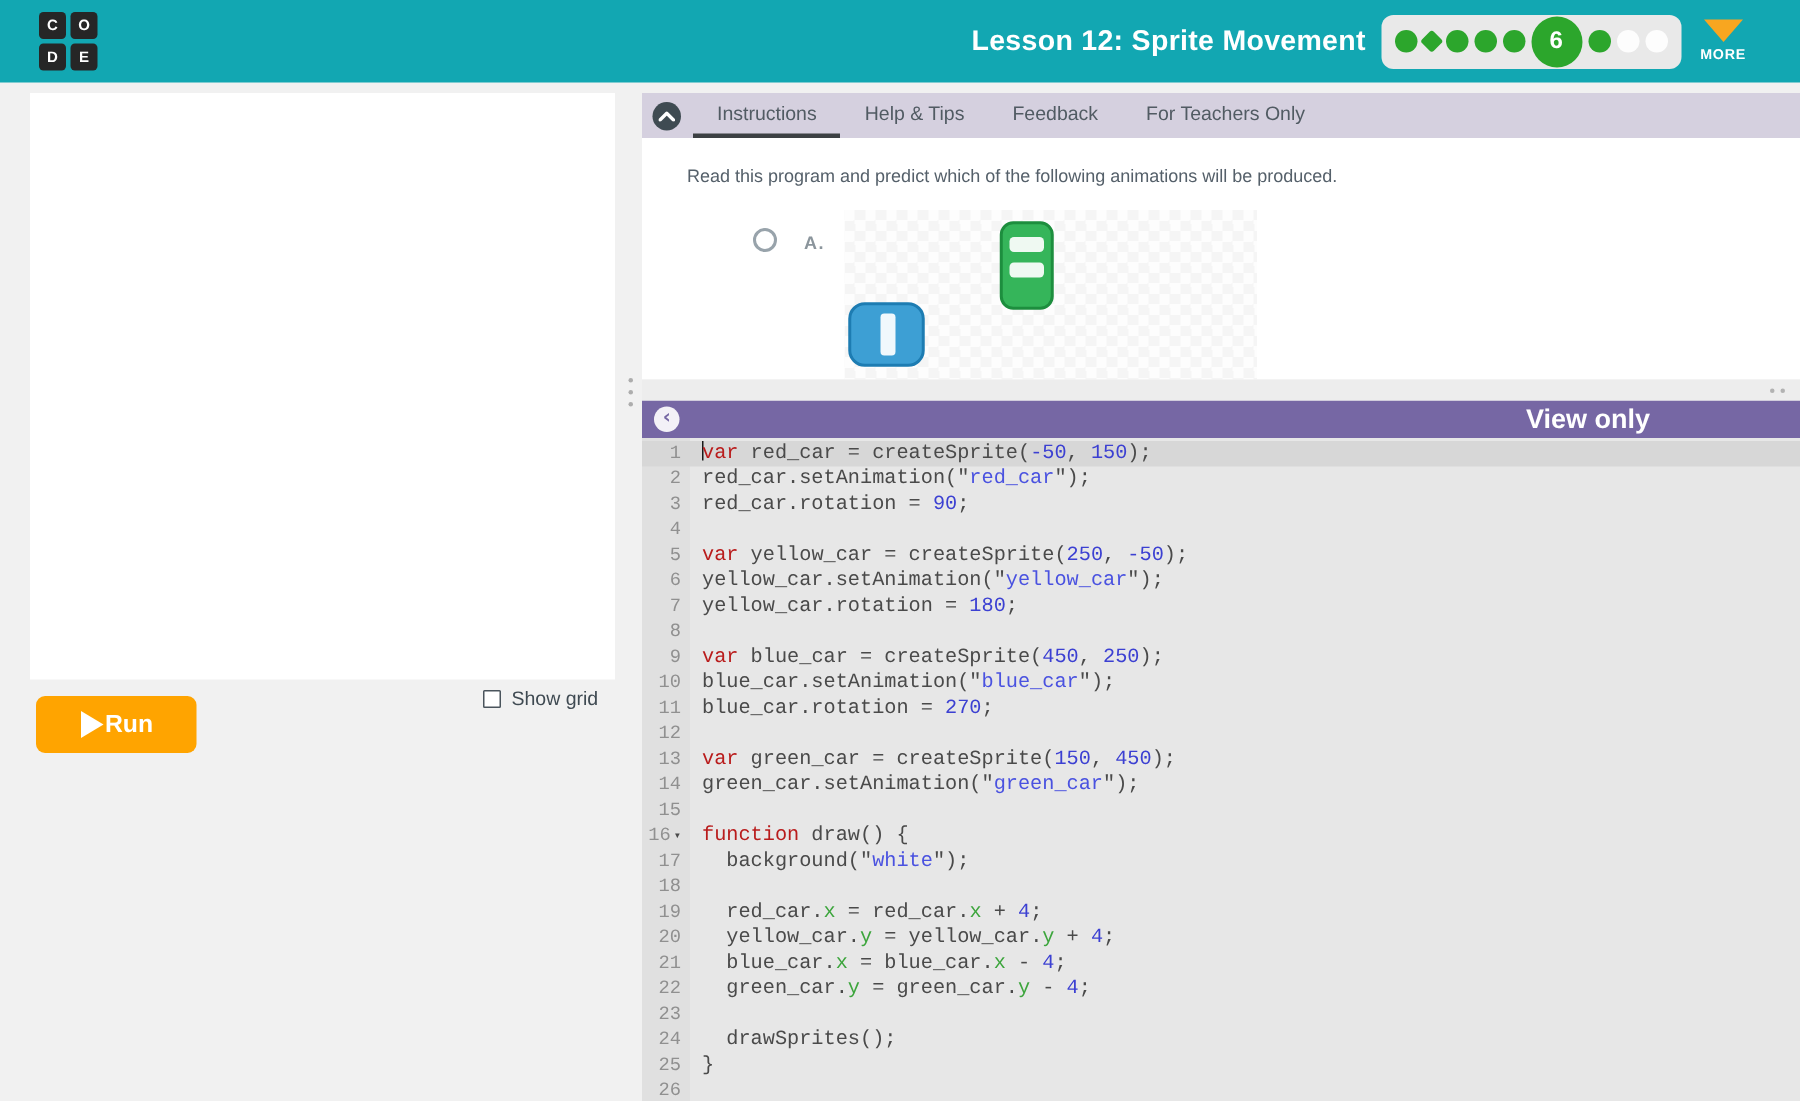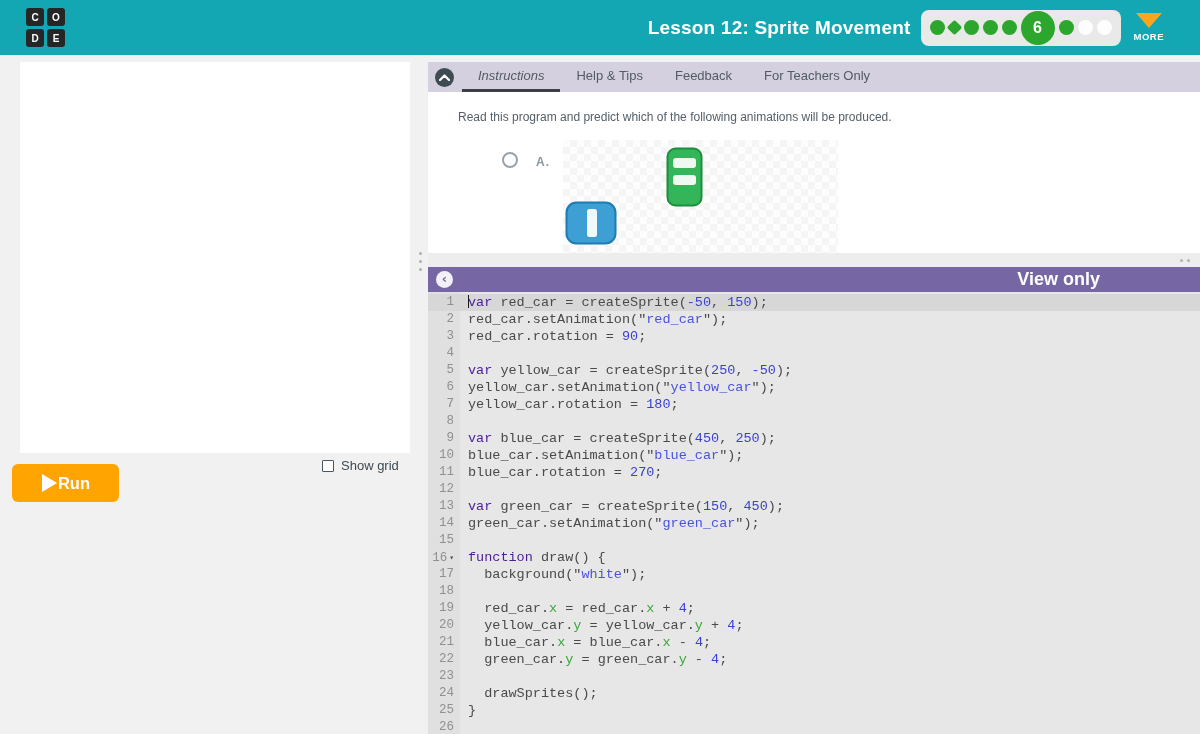"Instructions" .tab.active { font-style: italic -> none }
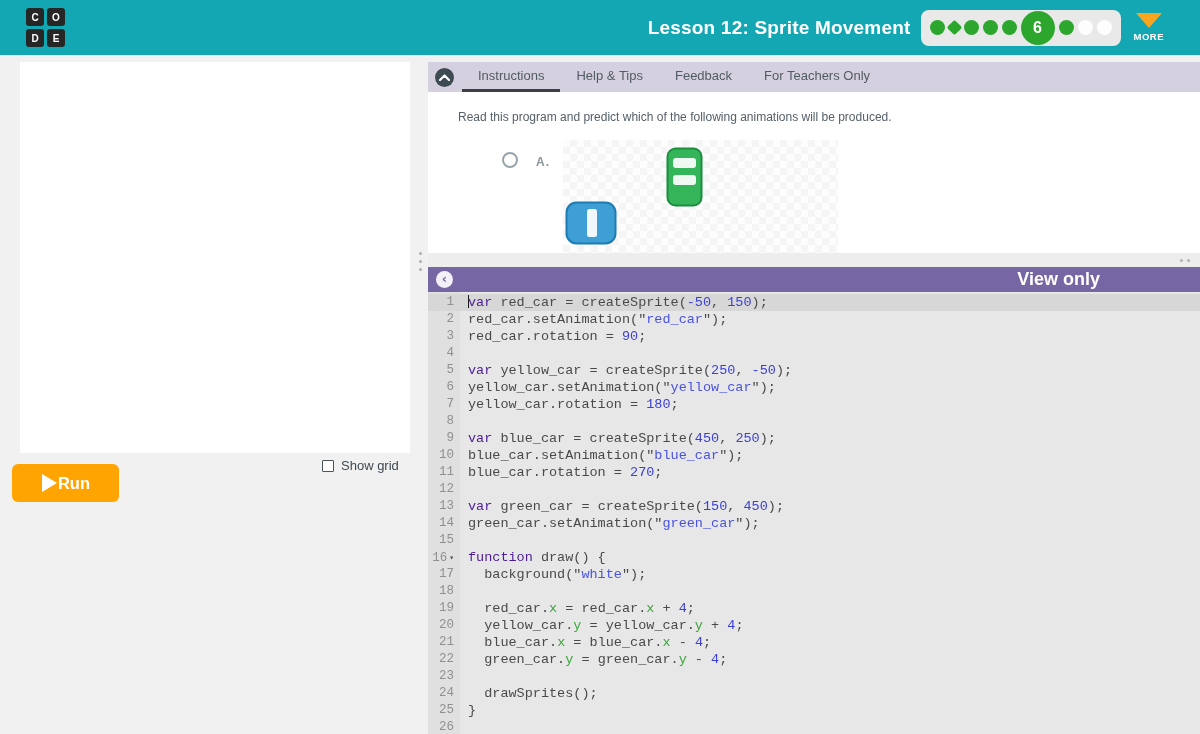"var" .tok-k { color: #4c1d95 -> #b91c1c }
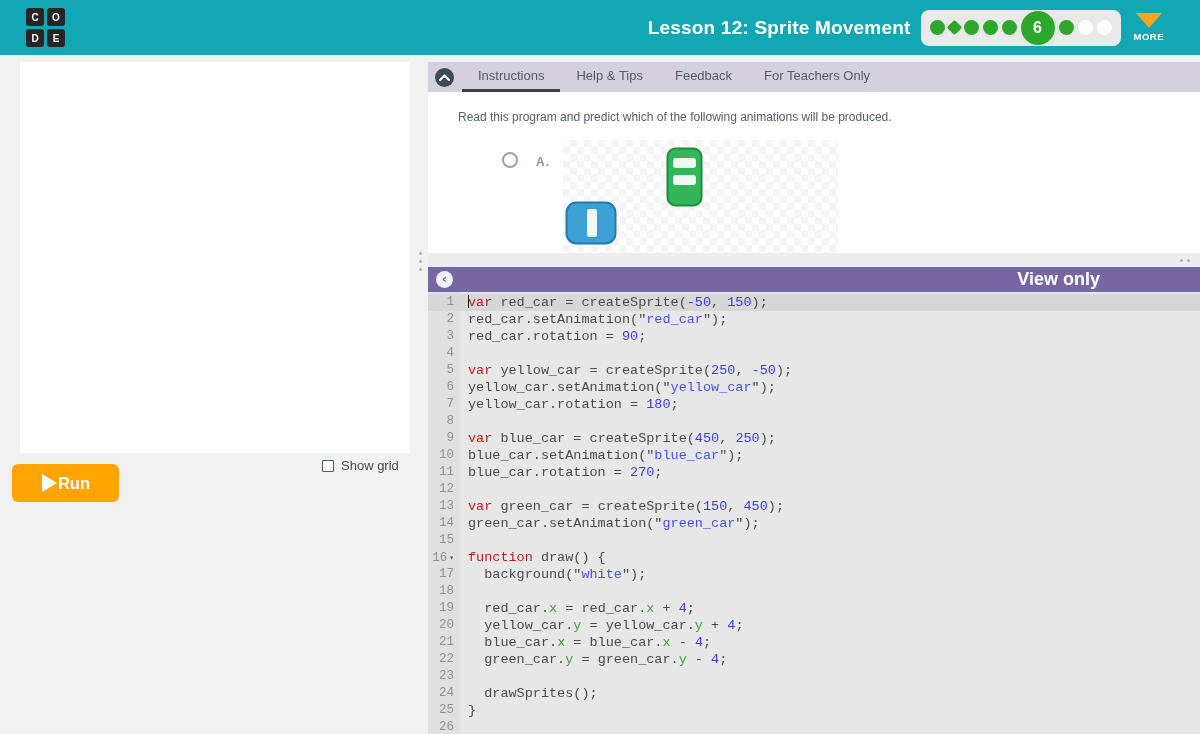"Run" .run-btn { left: 12px -> 24px }
